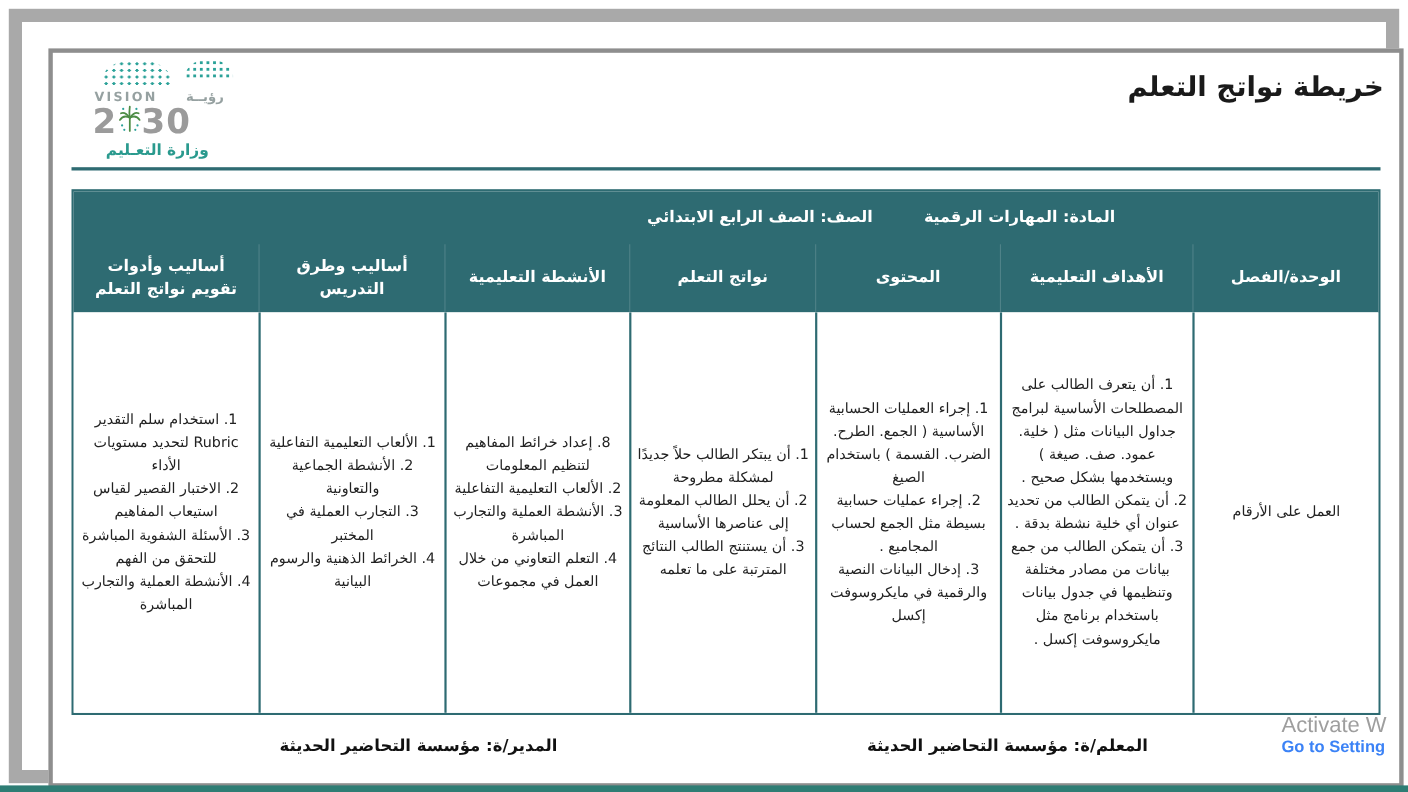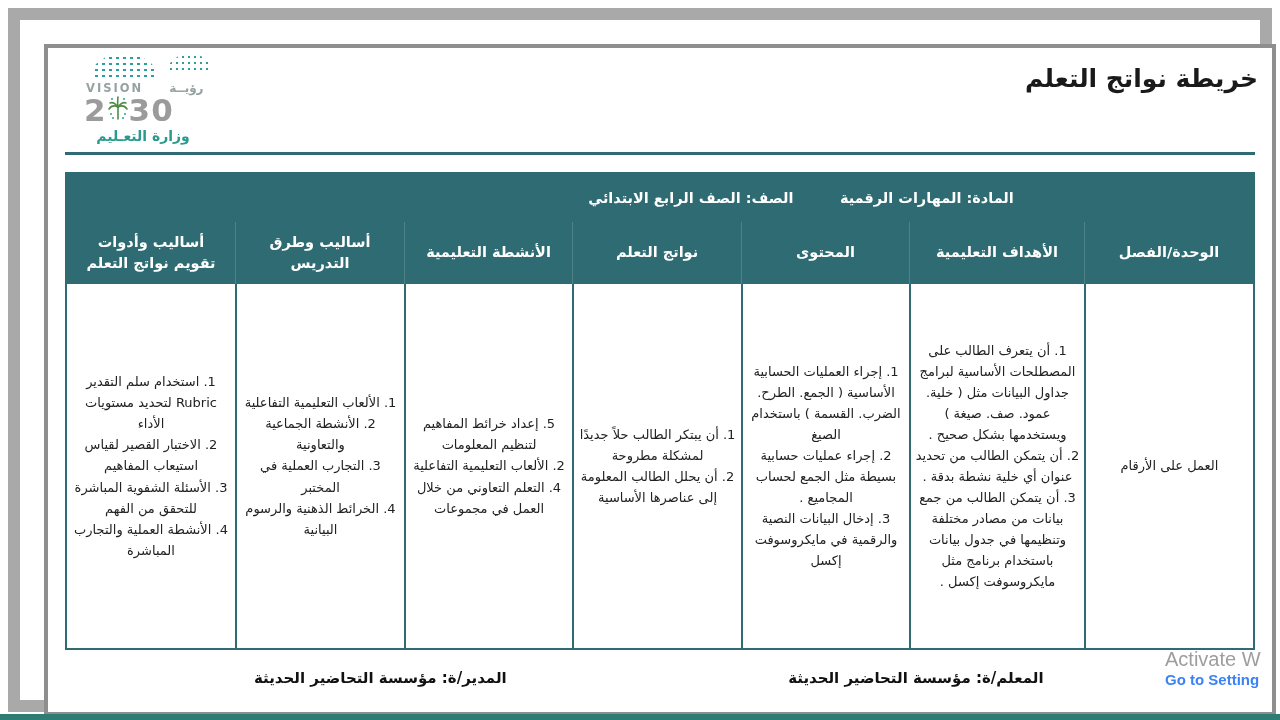"5. إعداد خرائط المفاهيم لتنظيم" div.cell-item { text: 5 -> 8 }
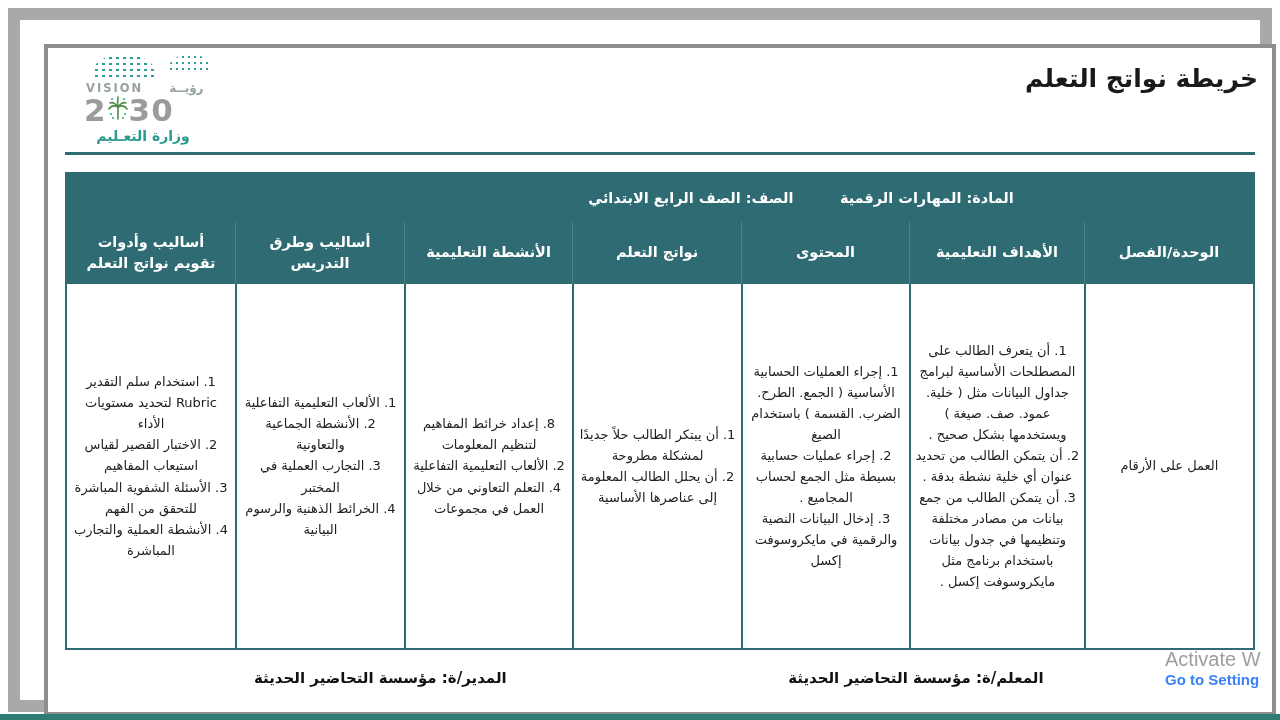"3. الأنشطة العملية والتجارب المباشرة" div.cell-item { html: none -> <div>3. الأنشطة العملية والتجارب المباشرة</div> }
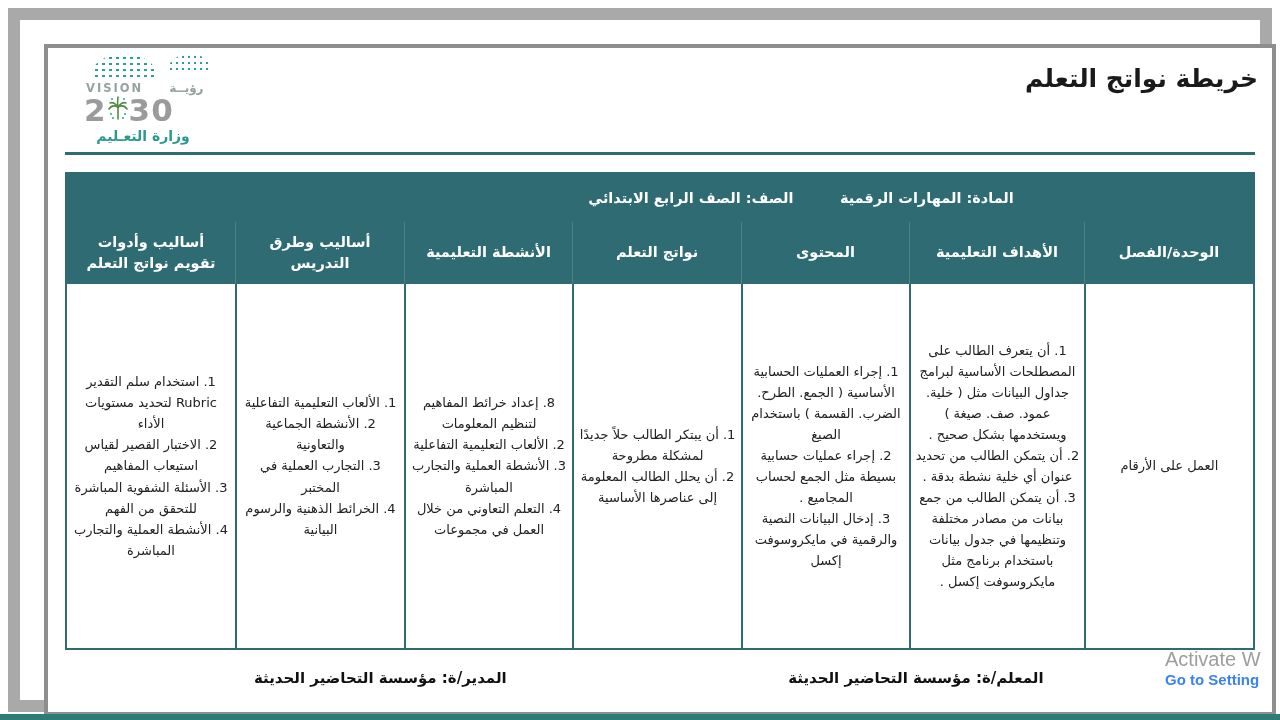"3. أن يستنتج الطالب النتائج" div.cell-item { html: none -> <div>3. أن يستنتج الطالب النتائج المترتبة على ما تعلمه</div> }
